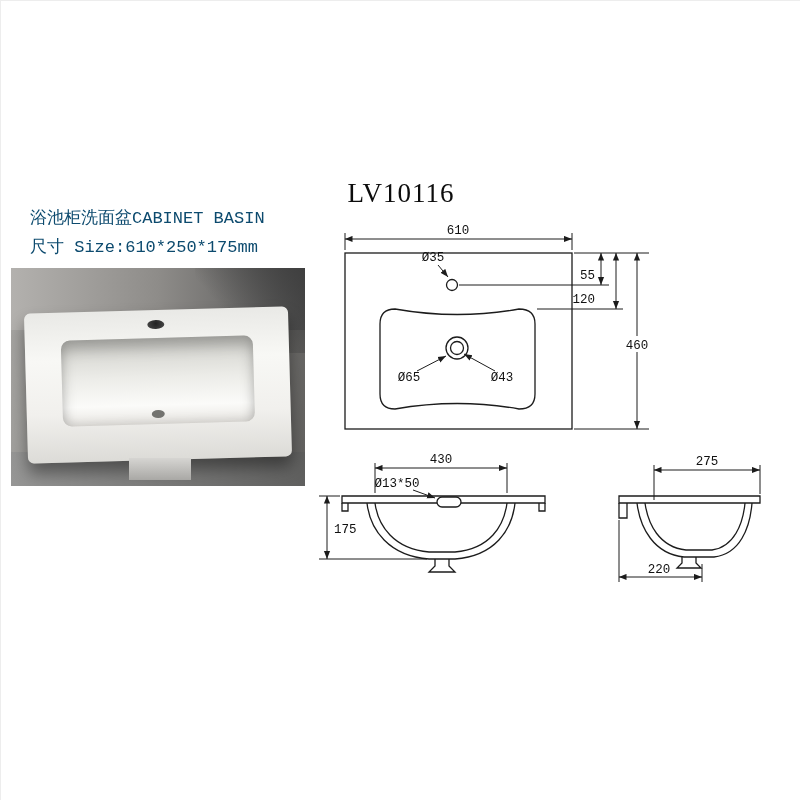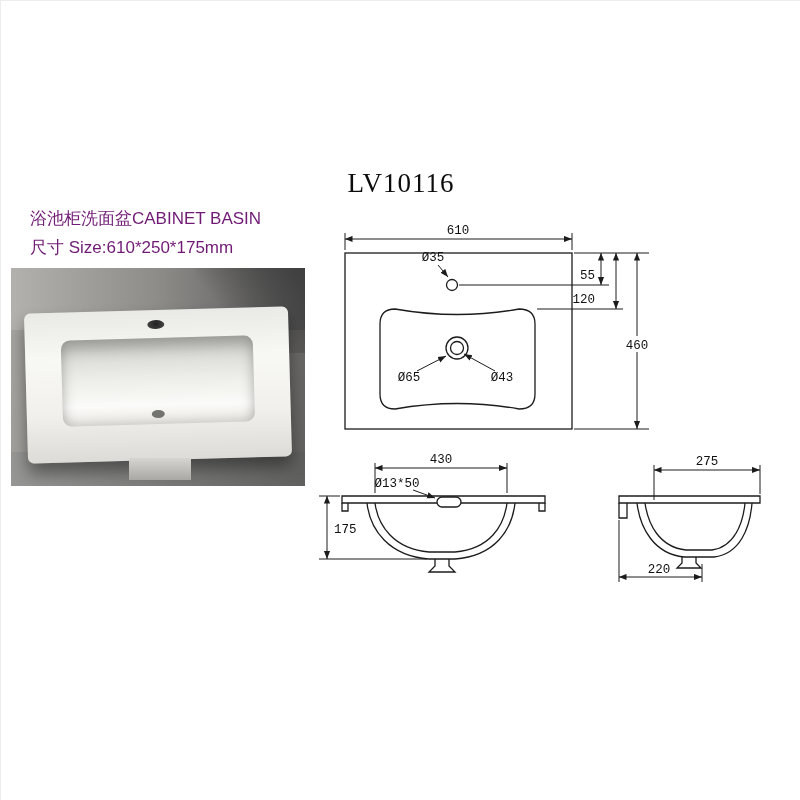"LV10116" .title { top: 167px -> 177px }
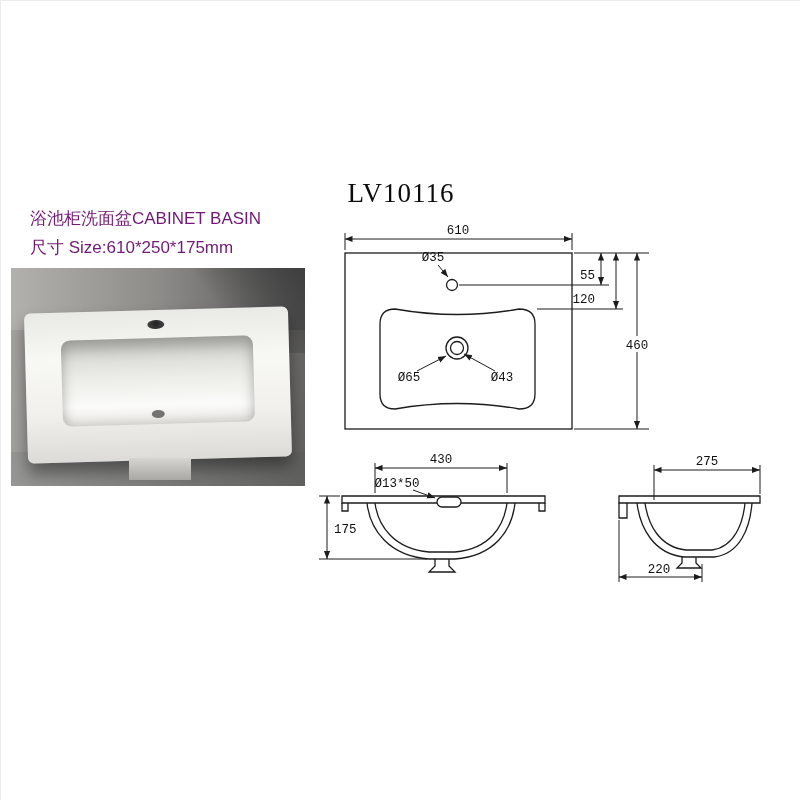"浴池柜洗面盆CABINET BASIN" .info { color: #701a75 -> #0c4a6e; font-family: Liberation Sans, sans-serif -> Liberation Mono, monospace }
